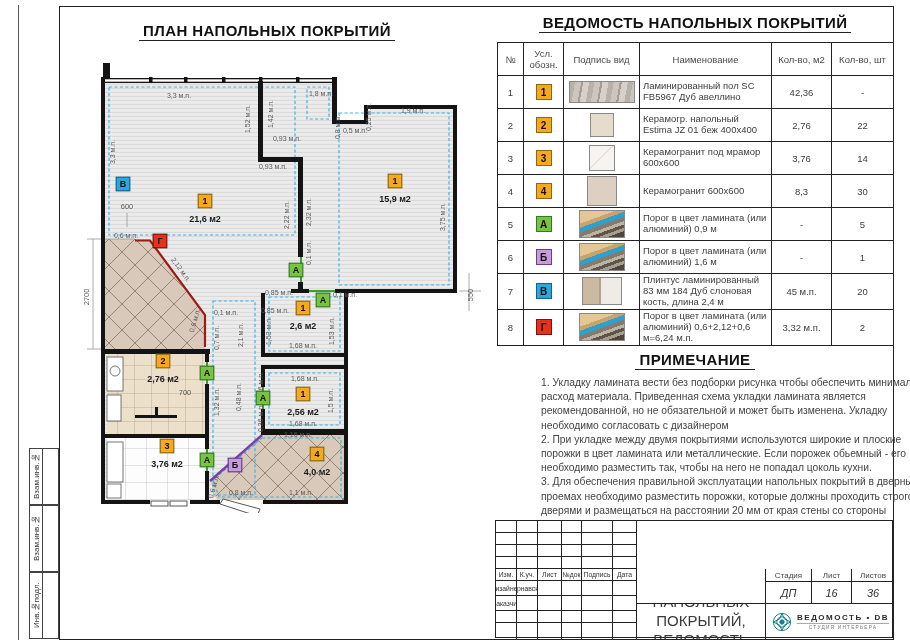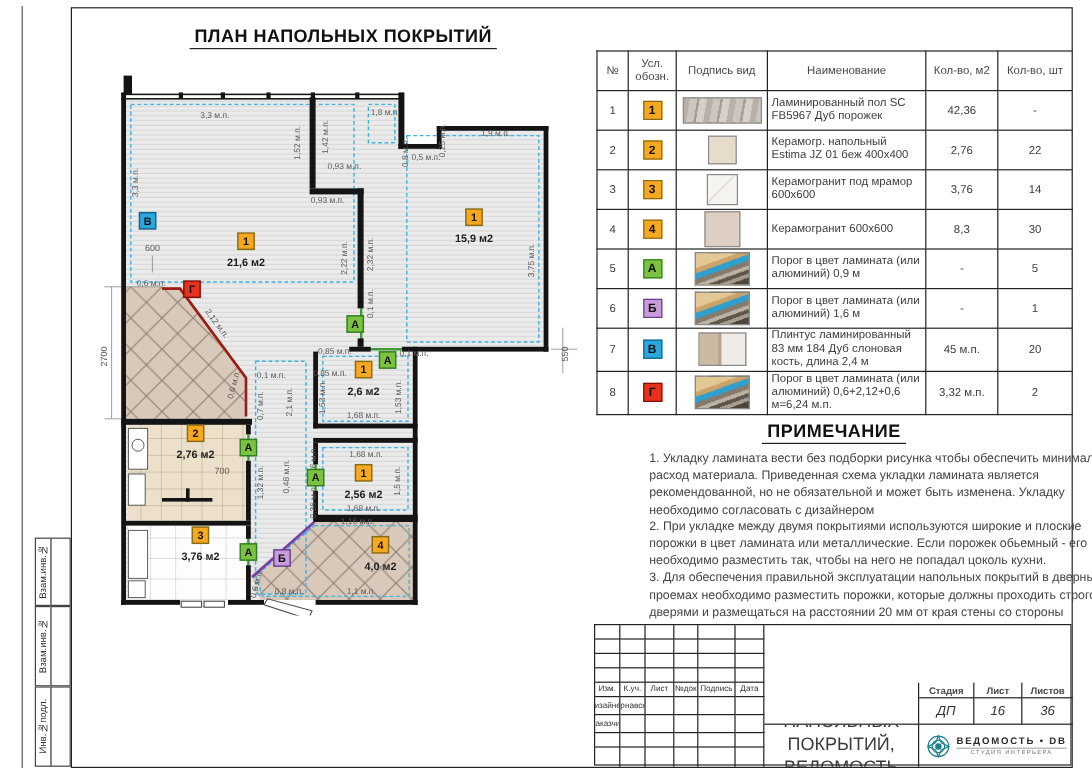"ПЛАН НАПОЛЬНЫХ ПОКРЫТИЙ" div.abs { left: 86px -> 67px }
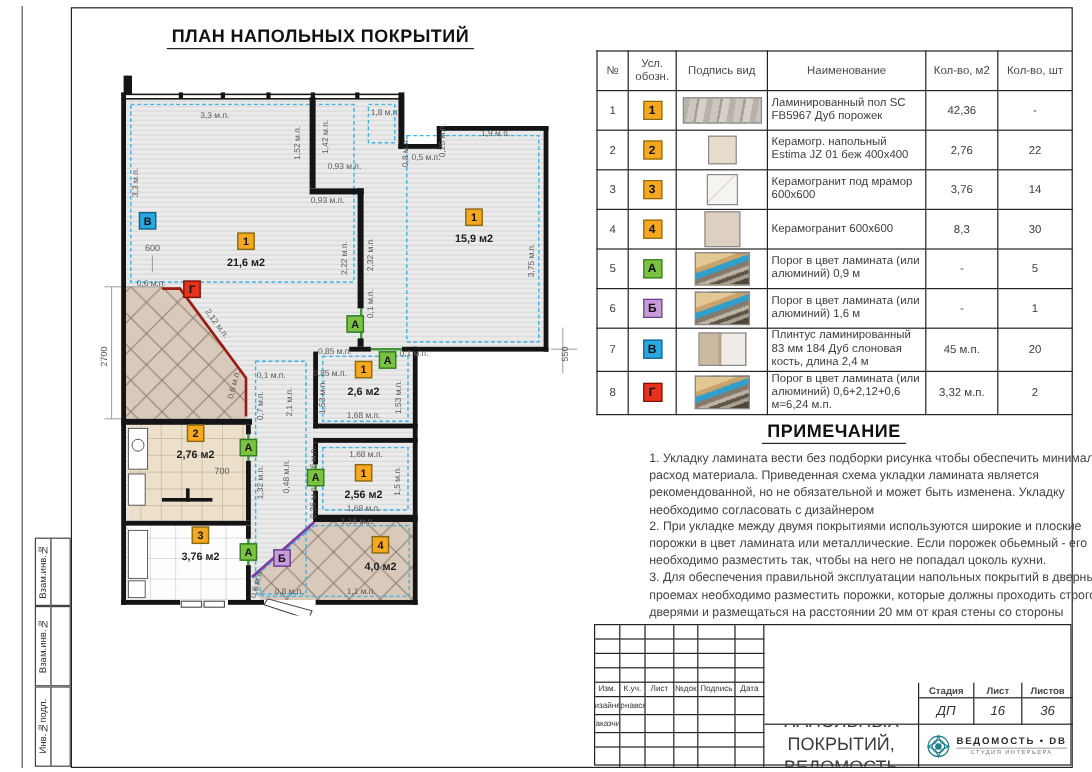"ВЕДОМОСТЬ НАПОЛЬНЫХ ПОКРЫТИЙ" div.abs { html: none -> <div> <span>ВЕДОМОСТЬ НАПОЛЬНЫХ ПОКРЫТИЙ</span> </div> }
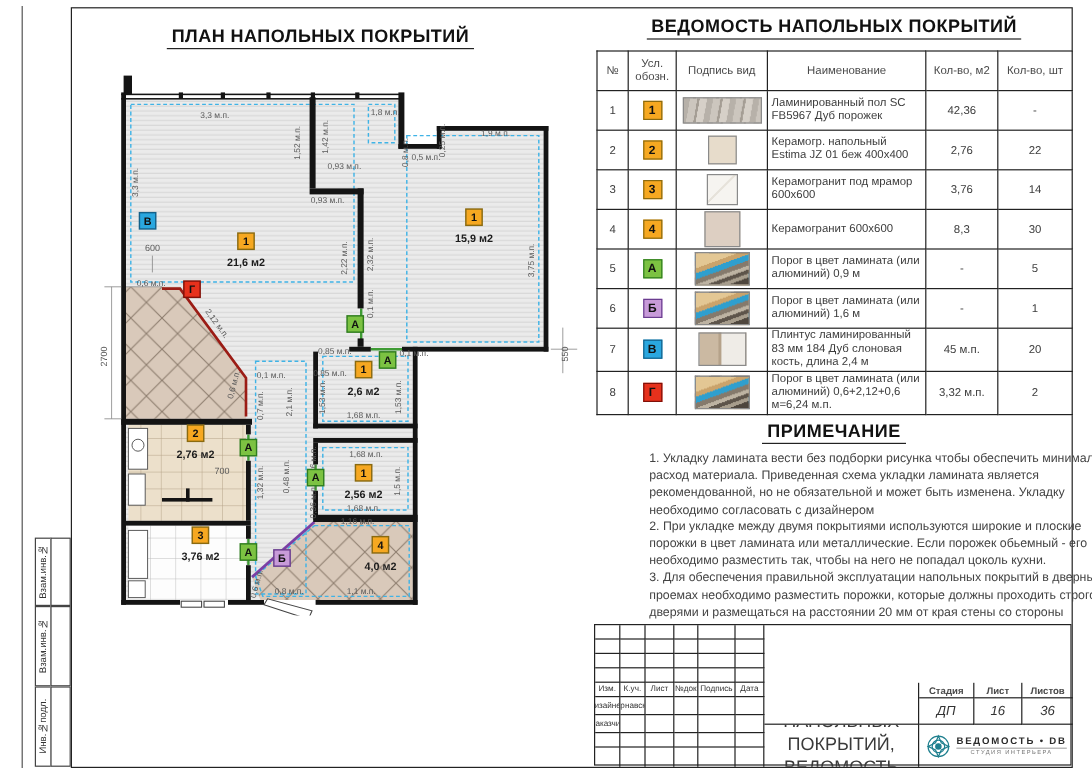"Ламинированный пол SC FB5967 Дуб" td.name { text: порожек -> авеллино }
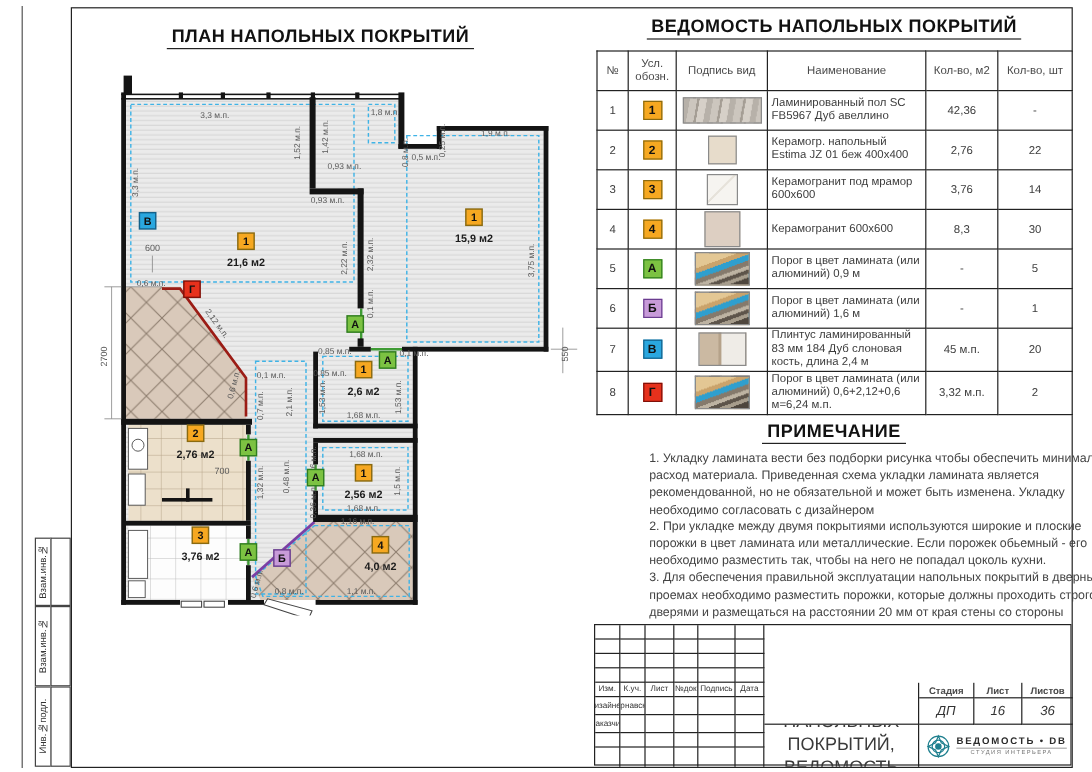"Стадия" .tb-stage-h { font-weight: bold -> none }
